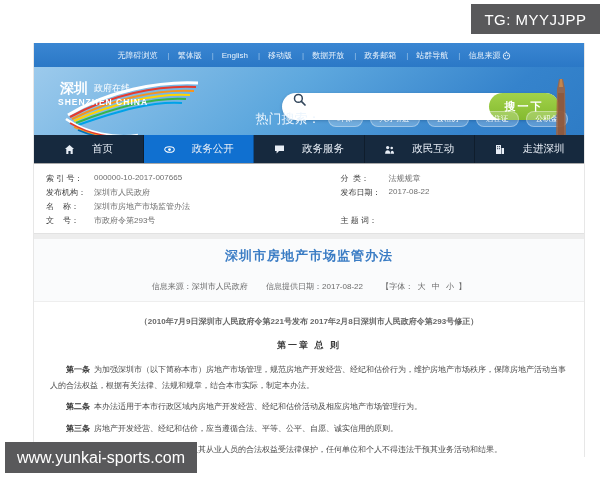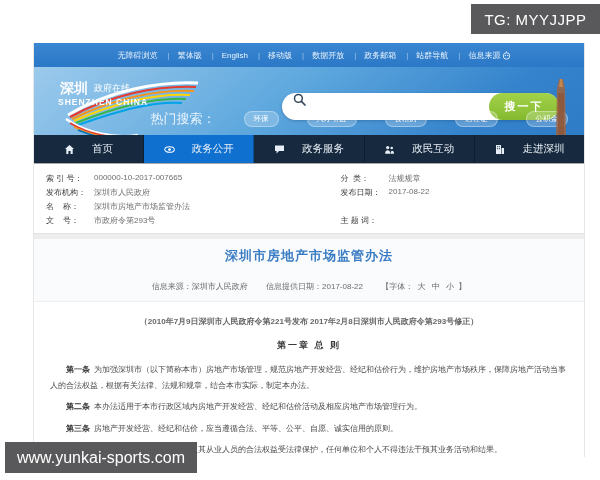"环保" .hot-tag { margin-left: 21px -> none }
